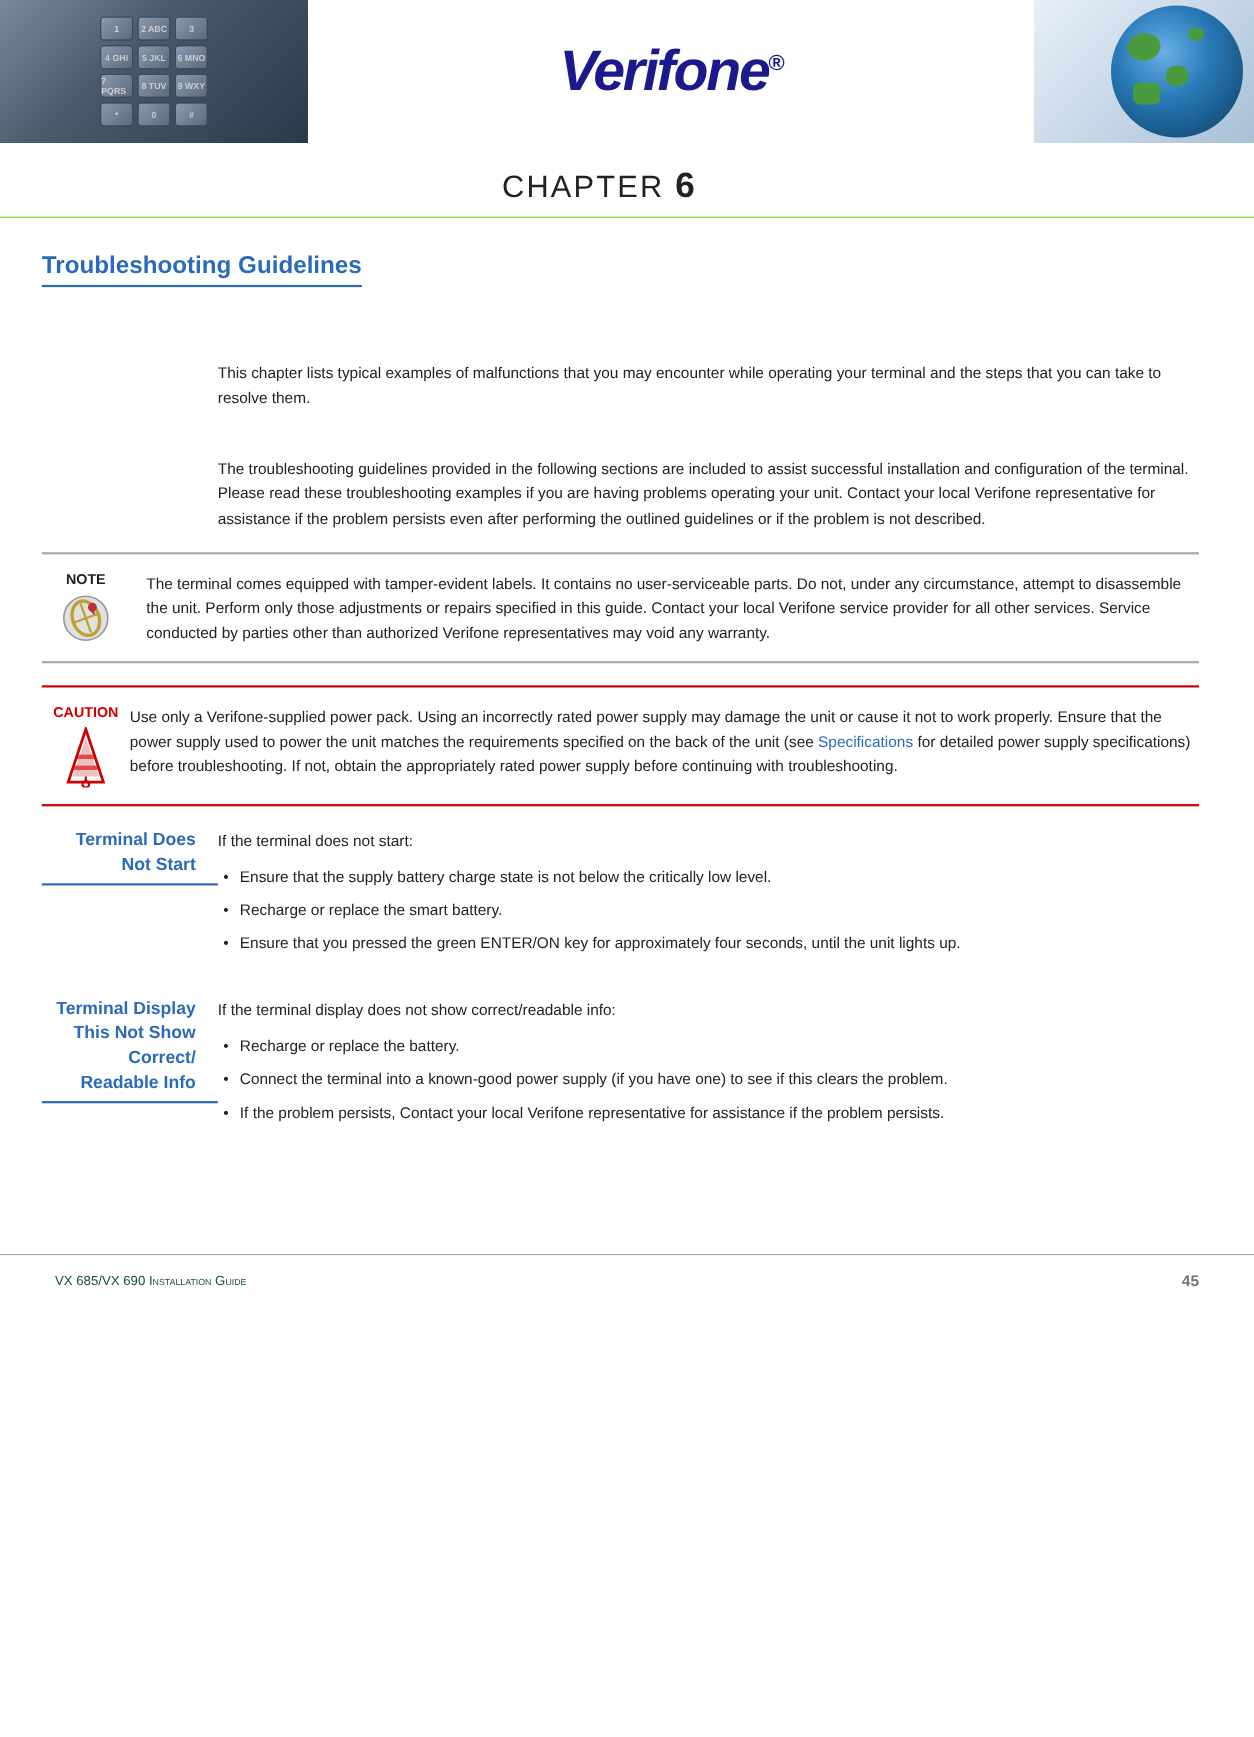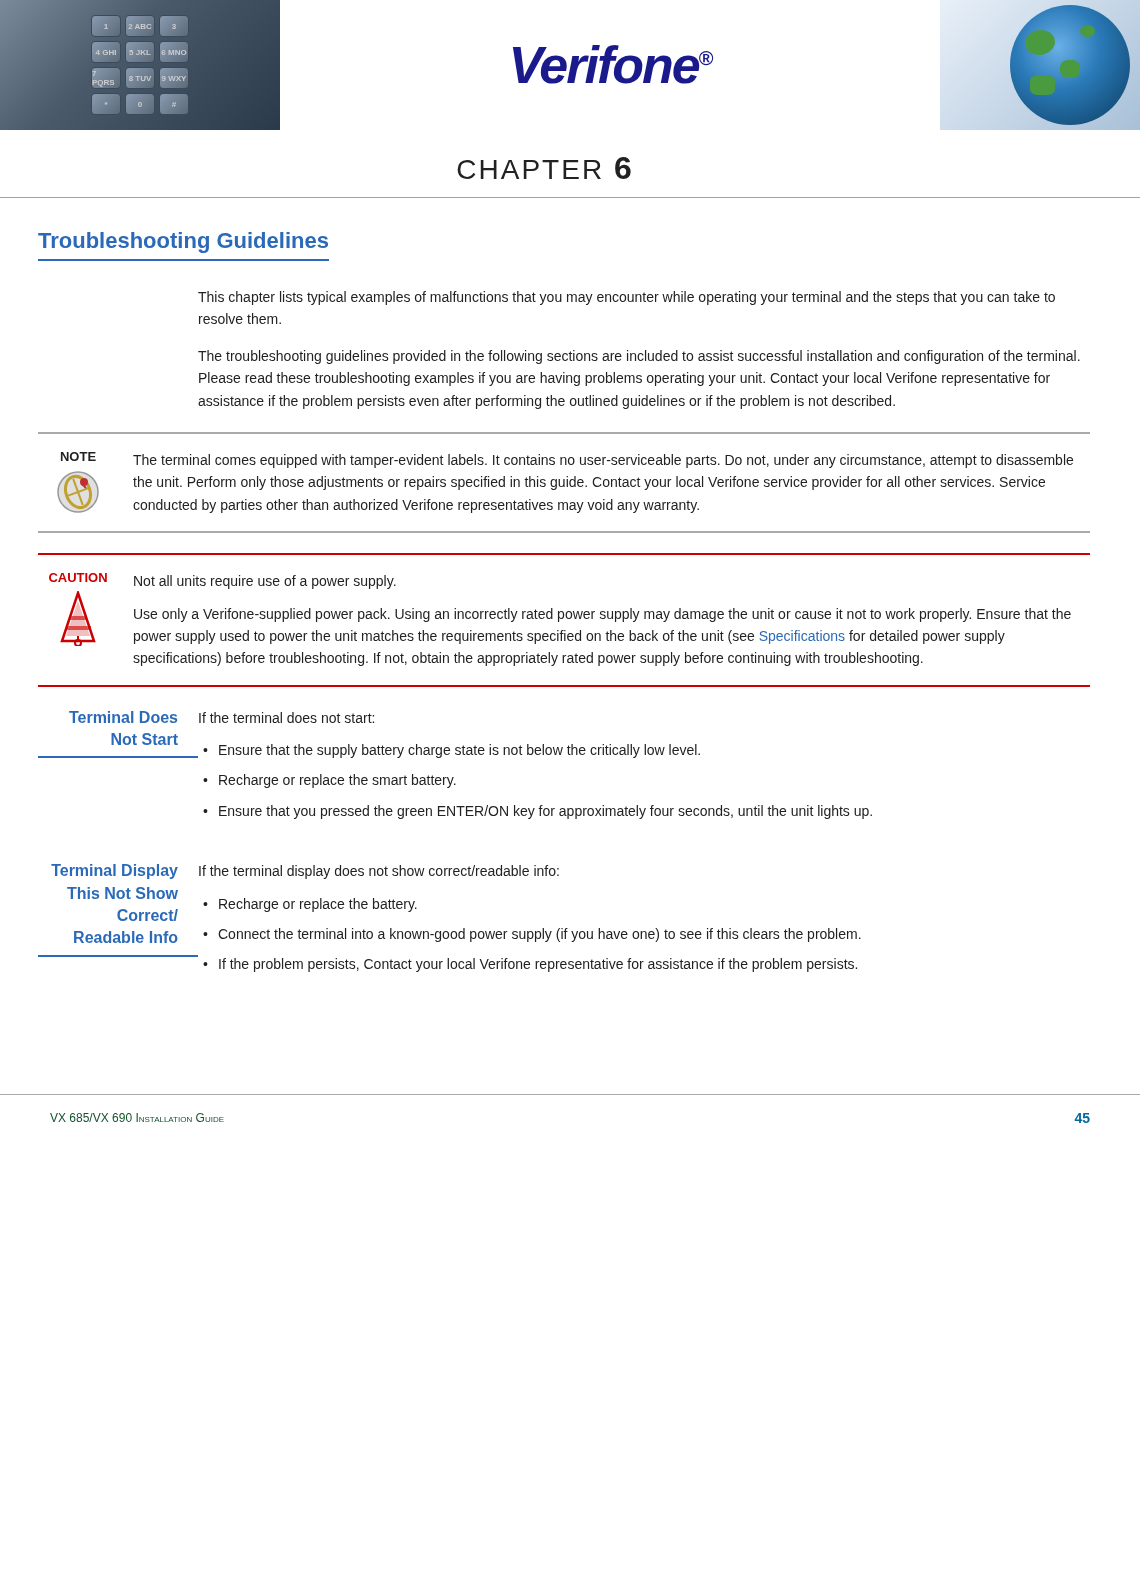"This chapter lists typical examples" .body-para { margin-top: none -> 42px }
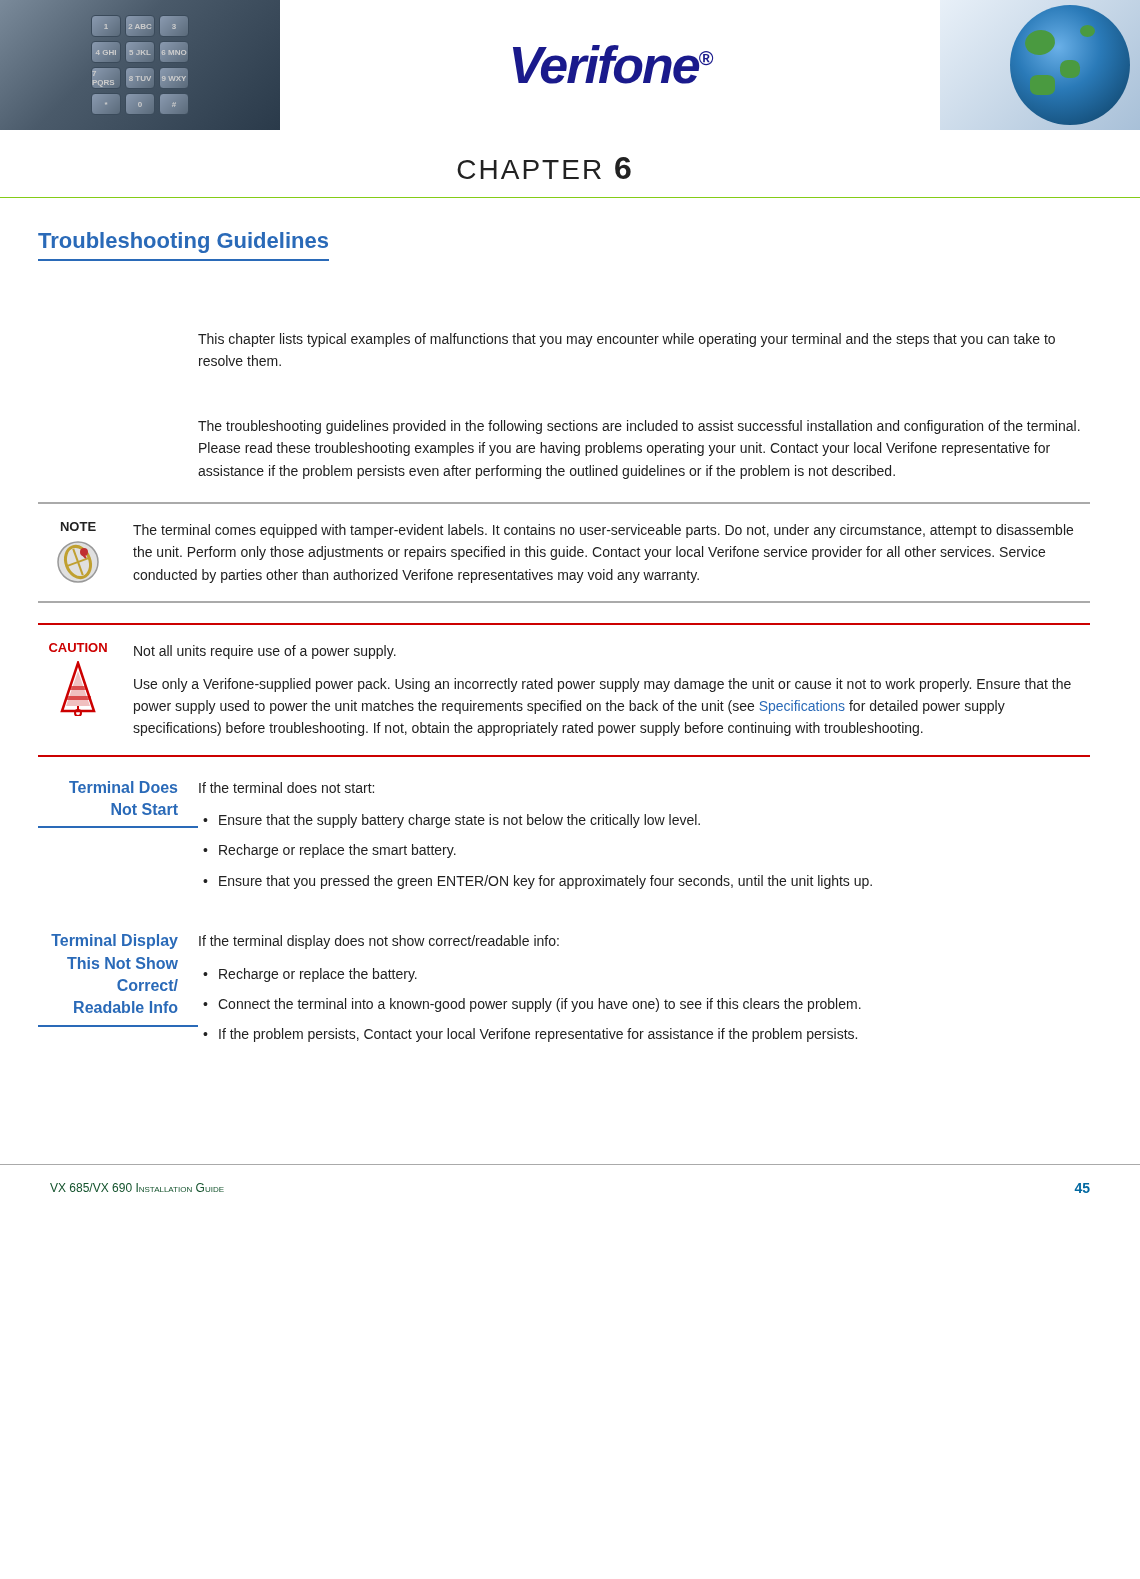"CAUTION" .caution-block { gap: 15px -> none }
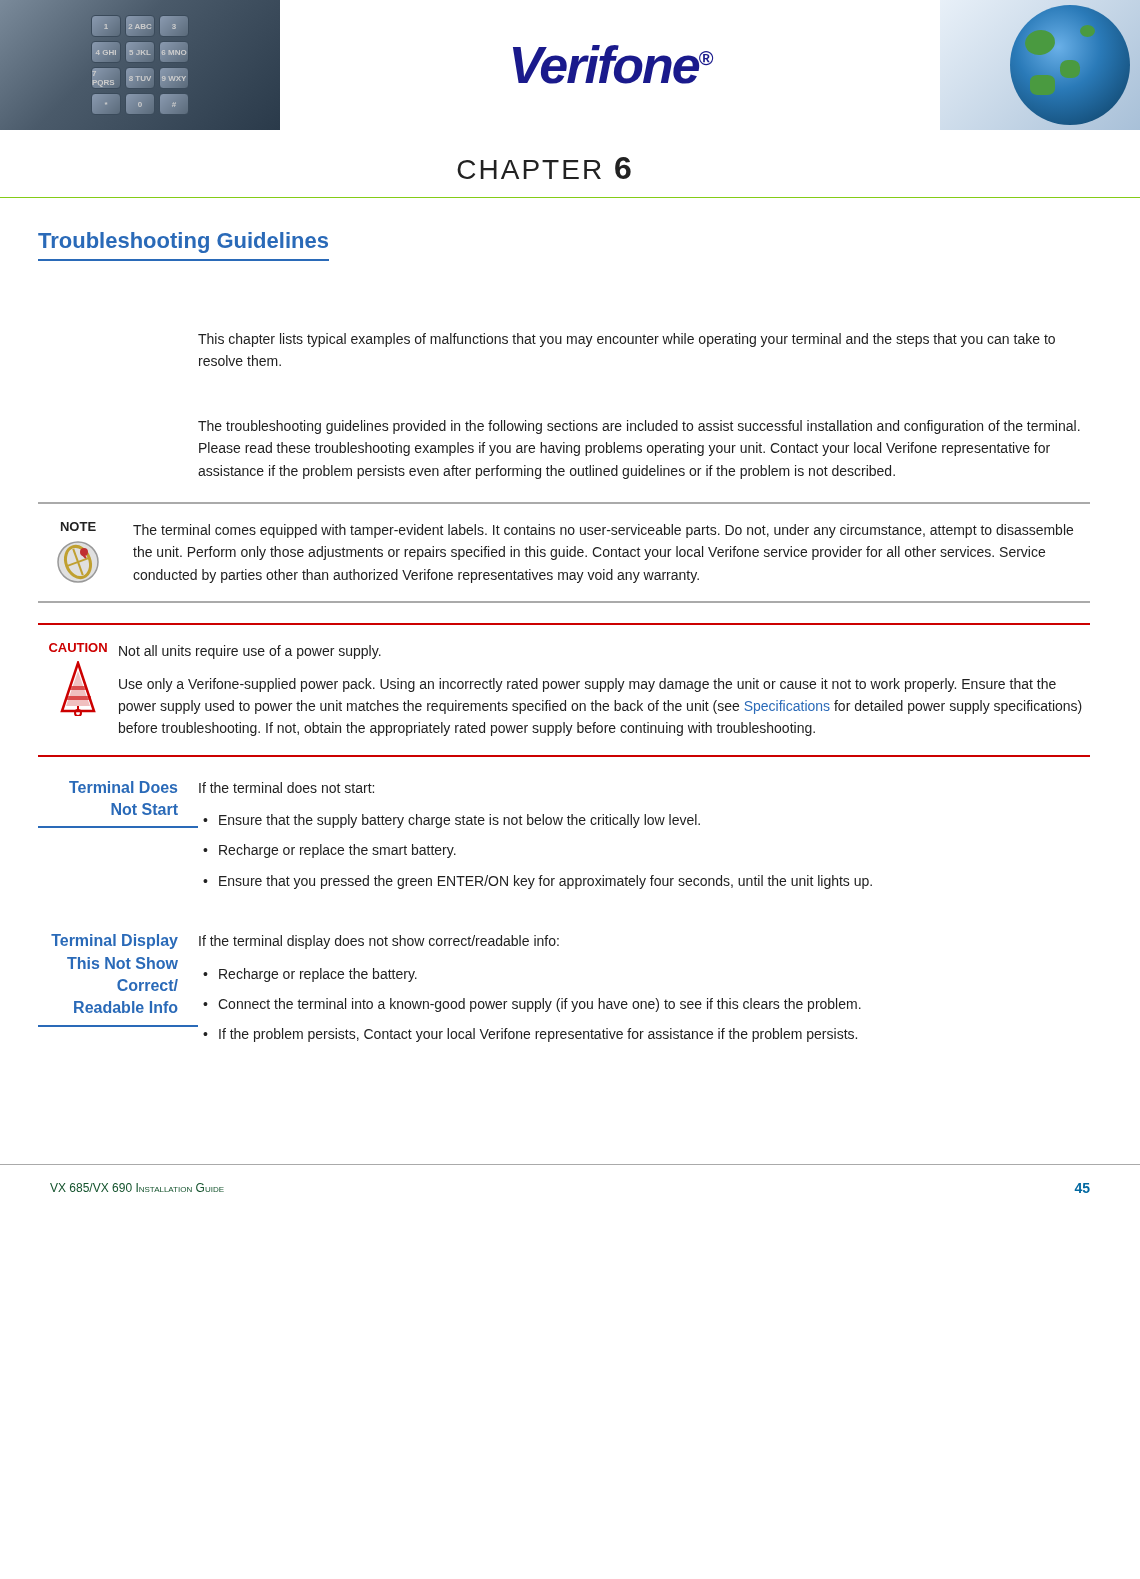"Not all units require use" p { html: <p>Not all units require use of a power supply.</p> -> none }
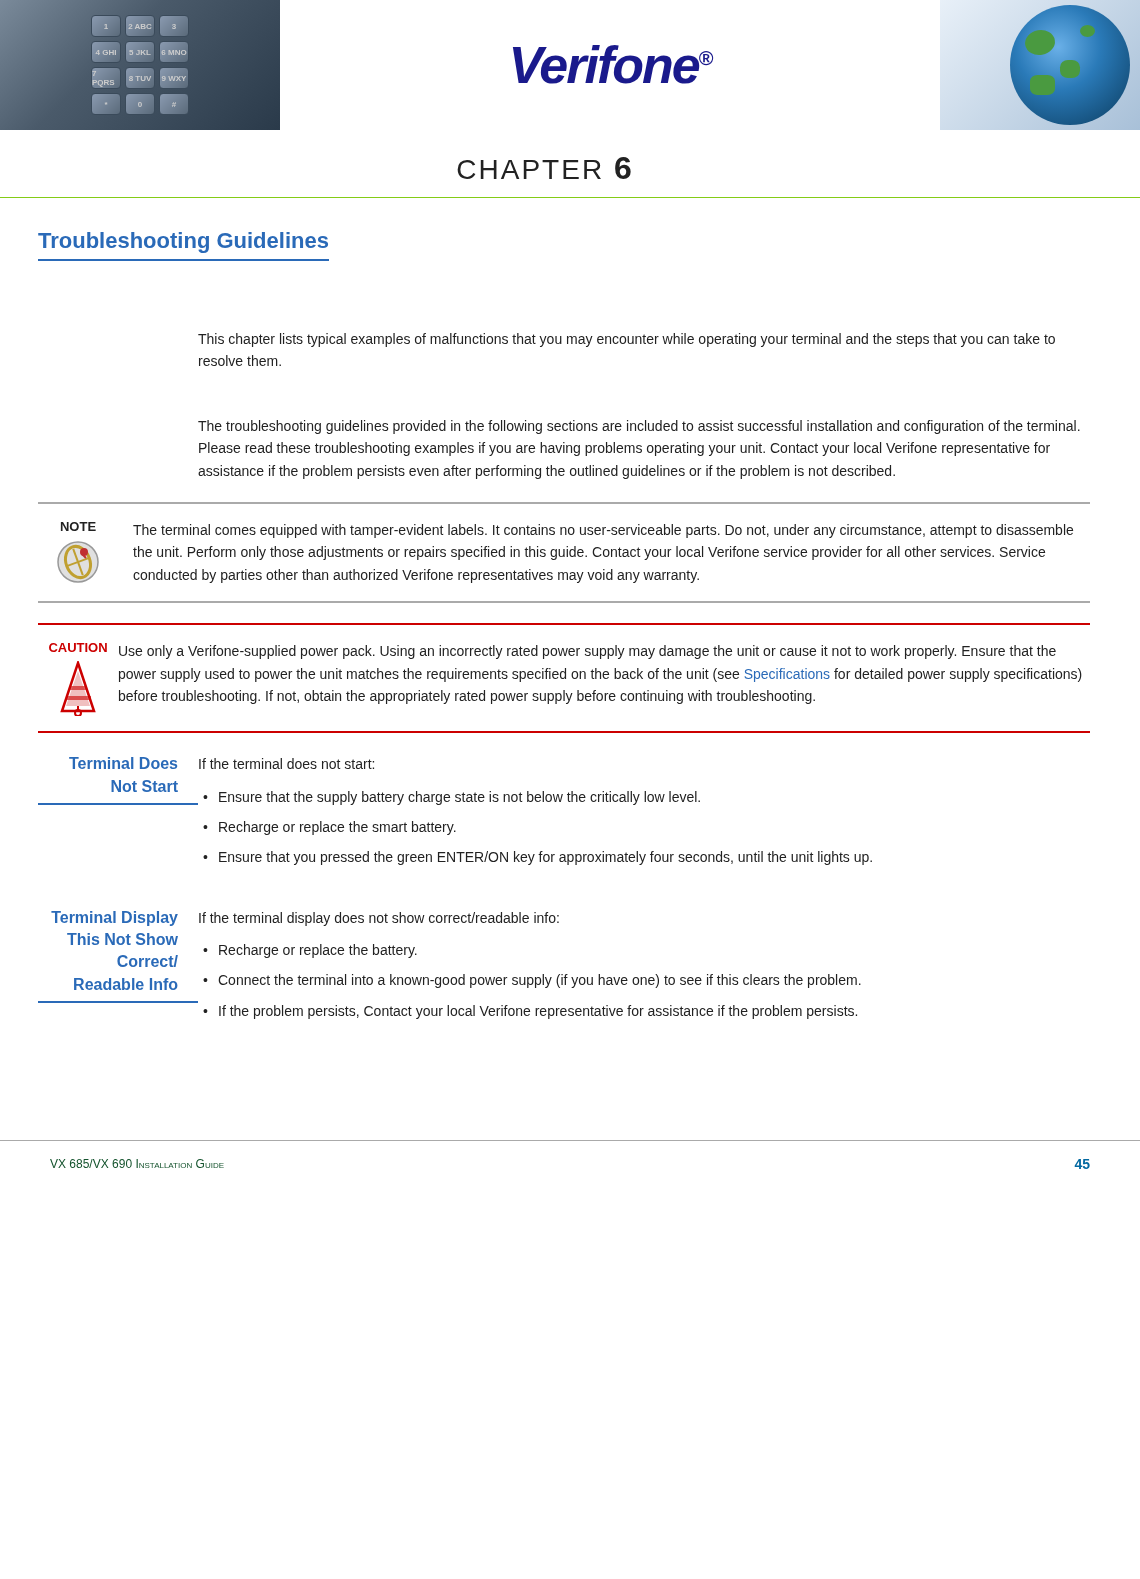"45" .footer-right { color: #0369a1 -> #737373 }
